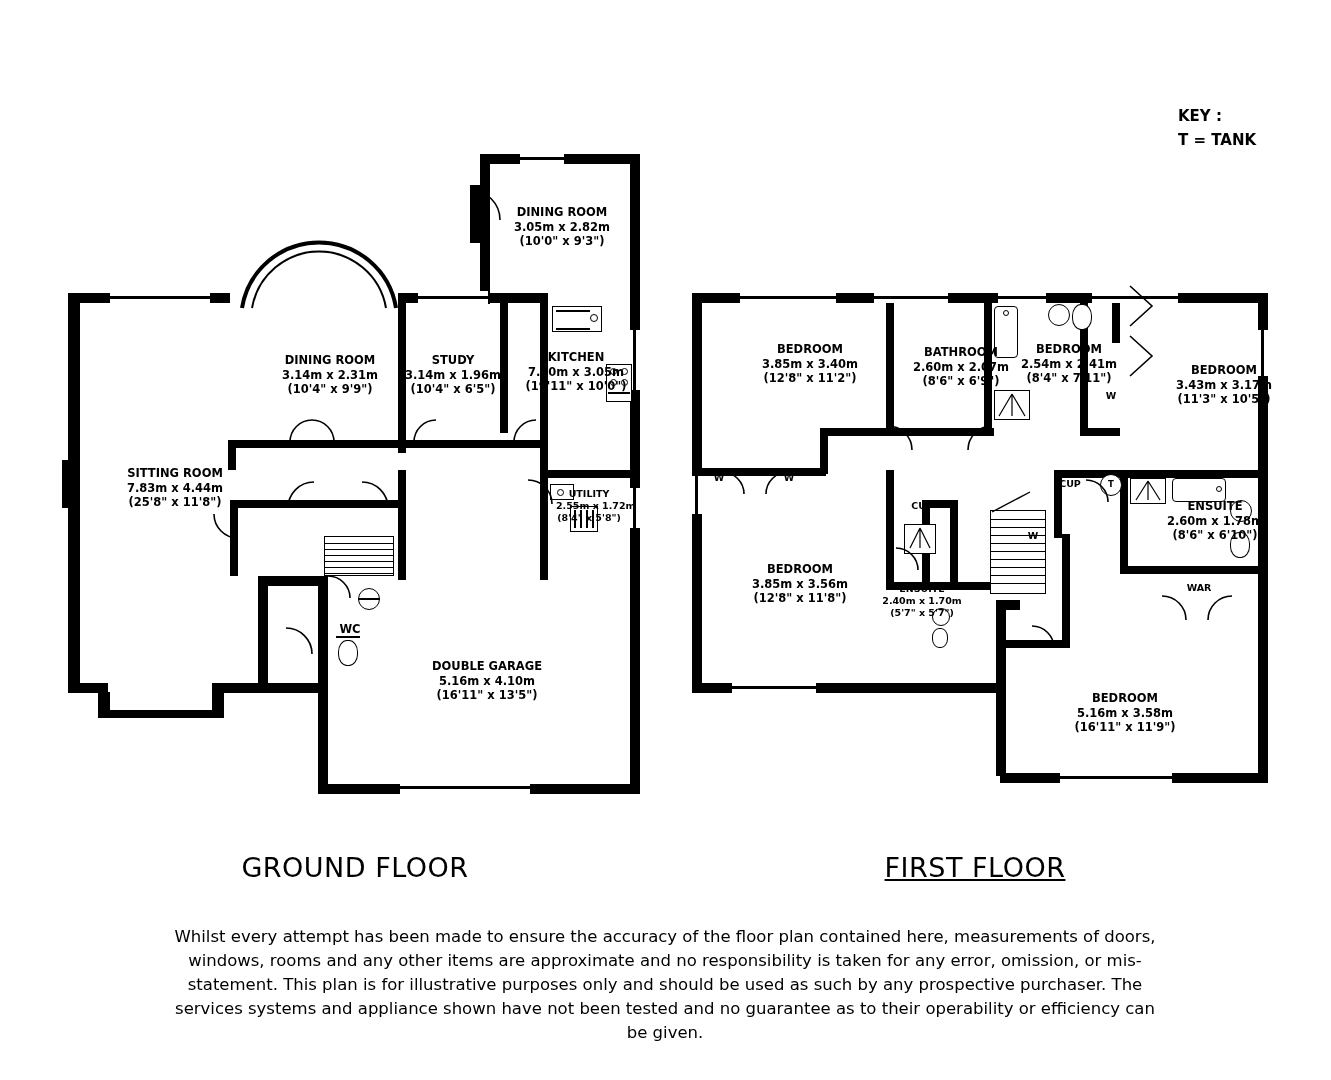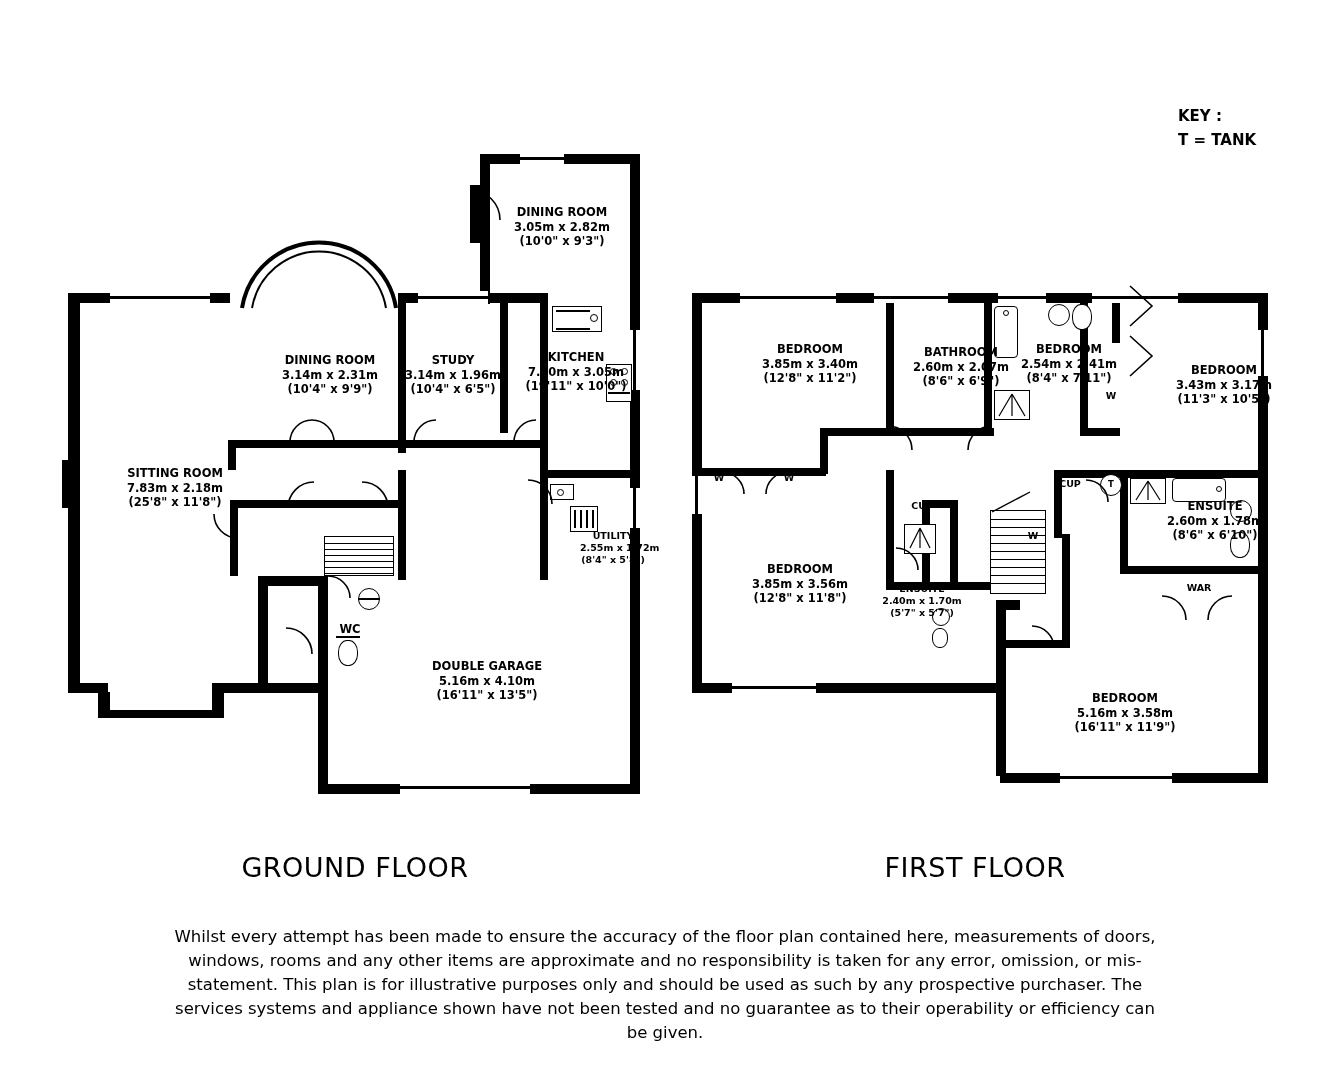"7.83m x 2.18m" div.dim { text: 2.18m -> 4.44m }
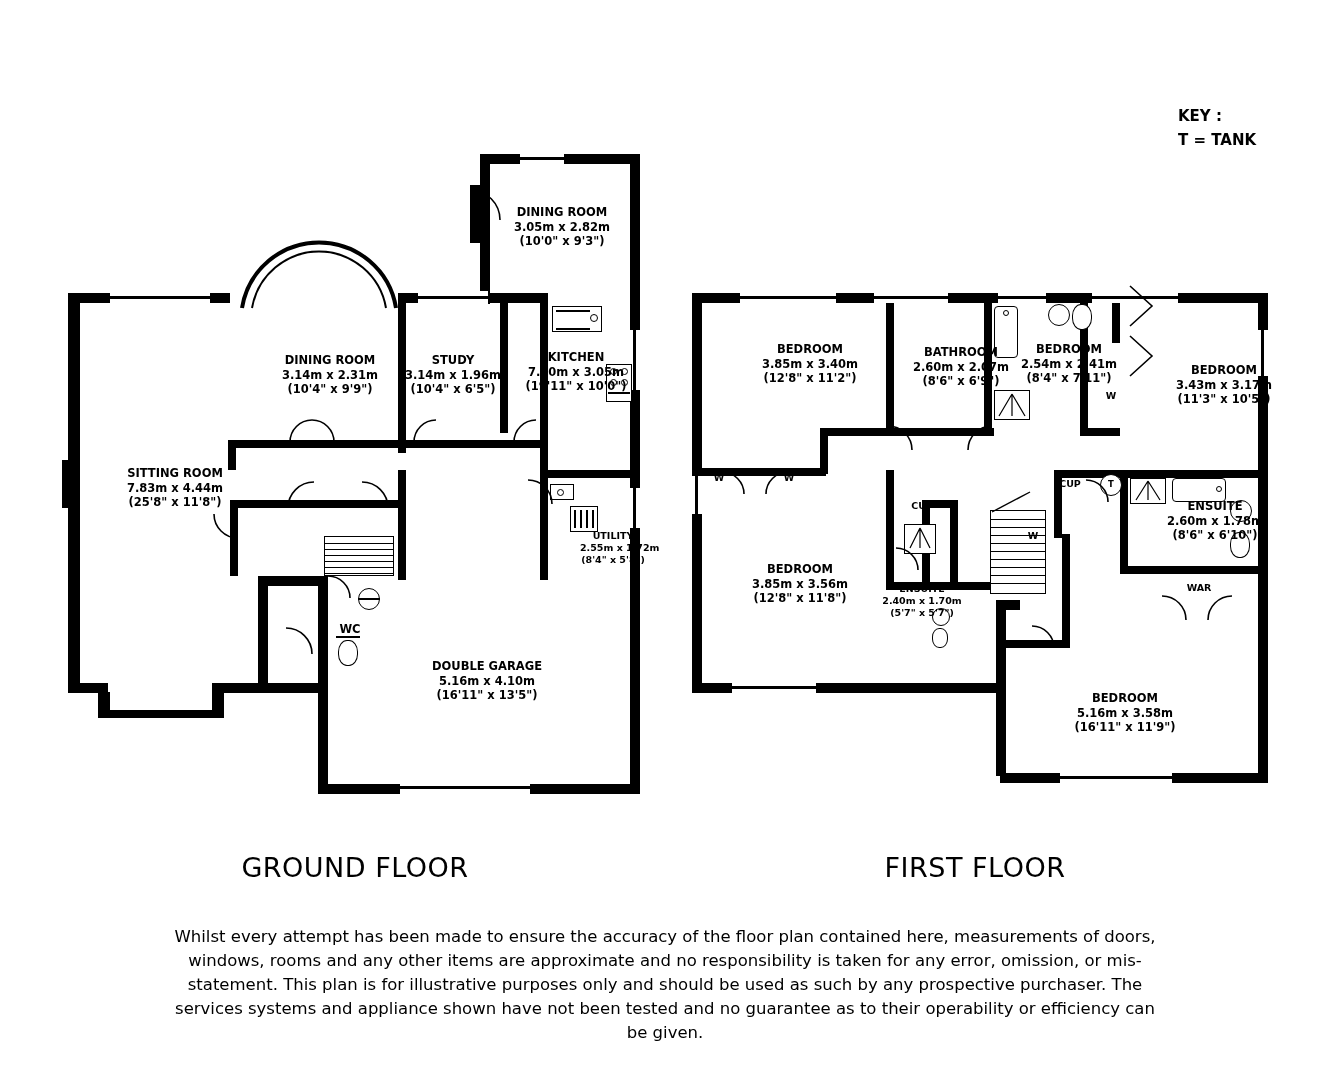"UTILITY" div.room-label { left: 580px -> 556px; margin-top: 42px -> none }
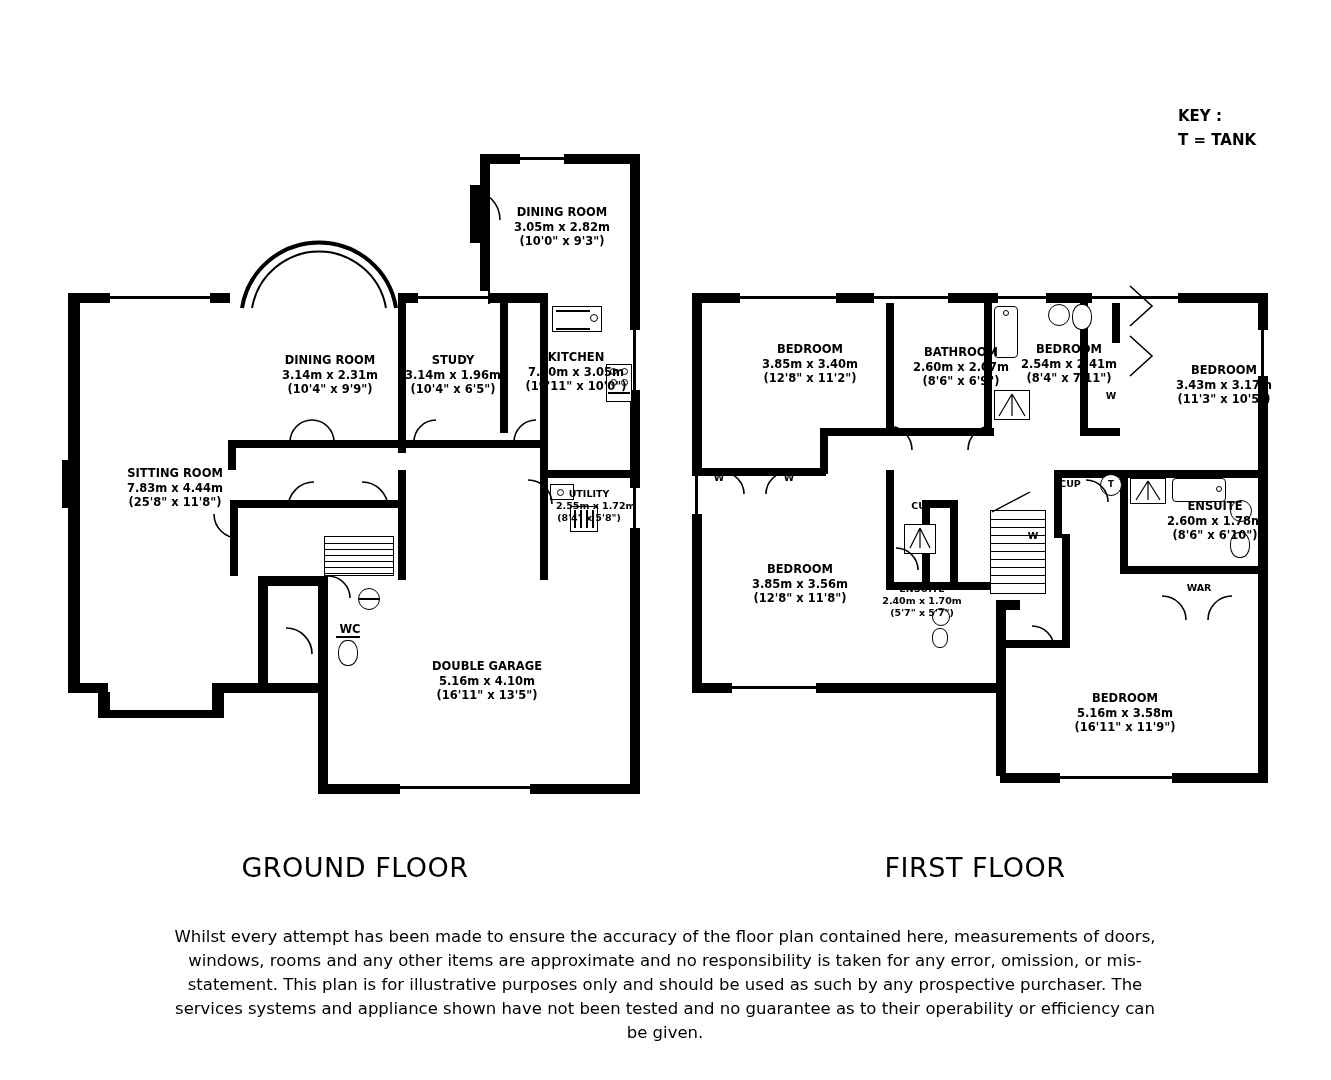"FIRST FLOOR" #first-floor-label { text-decoration: none -> underline }
